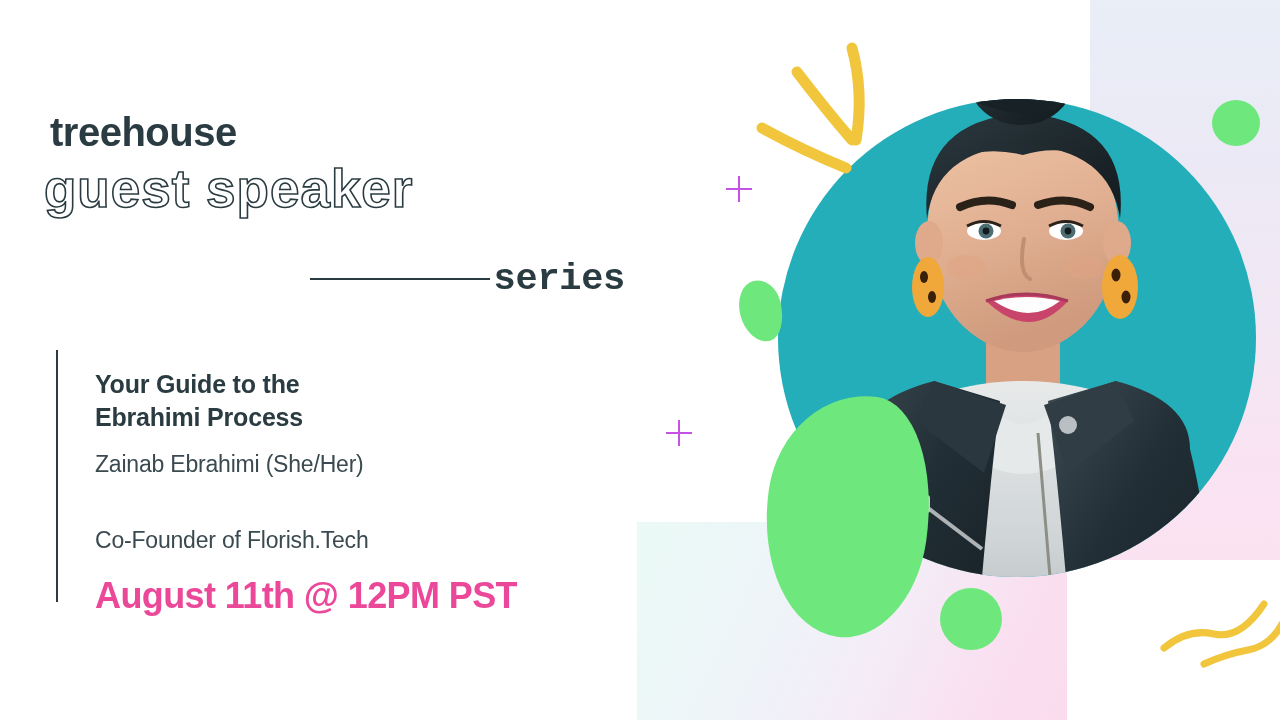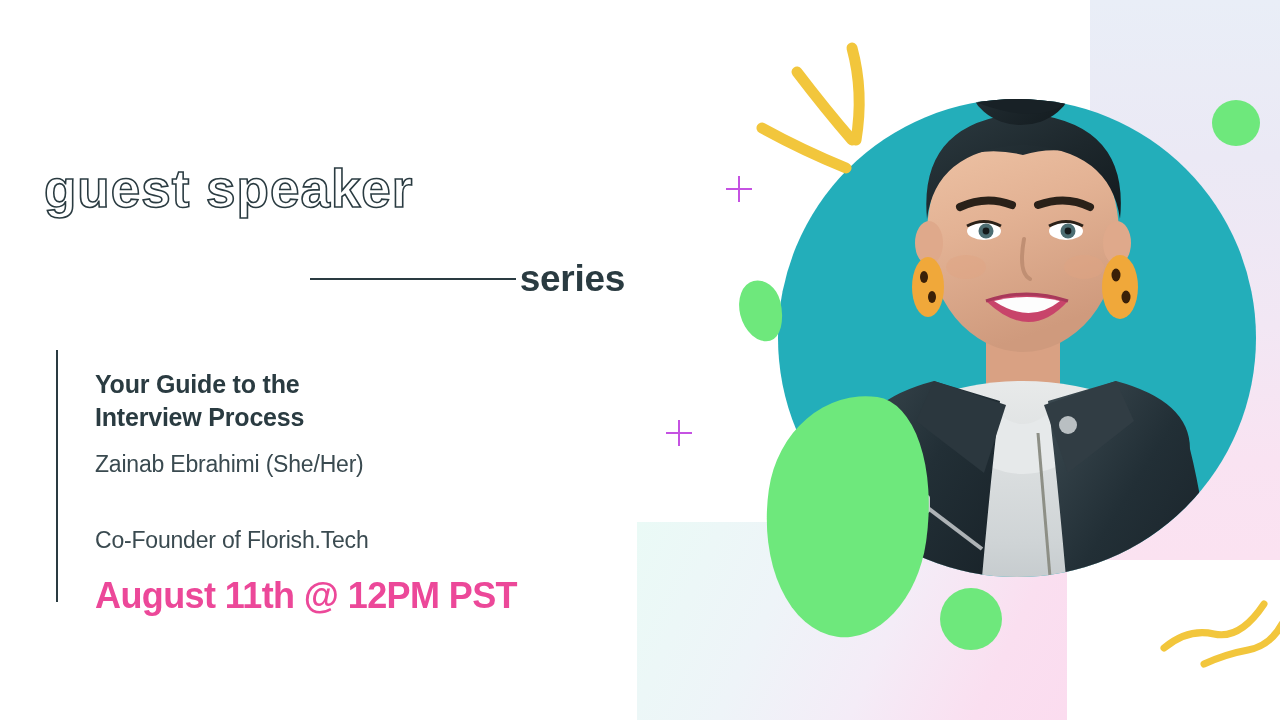"treehouse" div.brand { html: none -> <div>treehouse</div> }
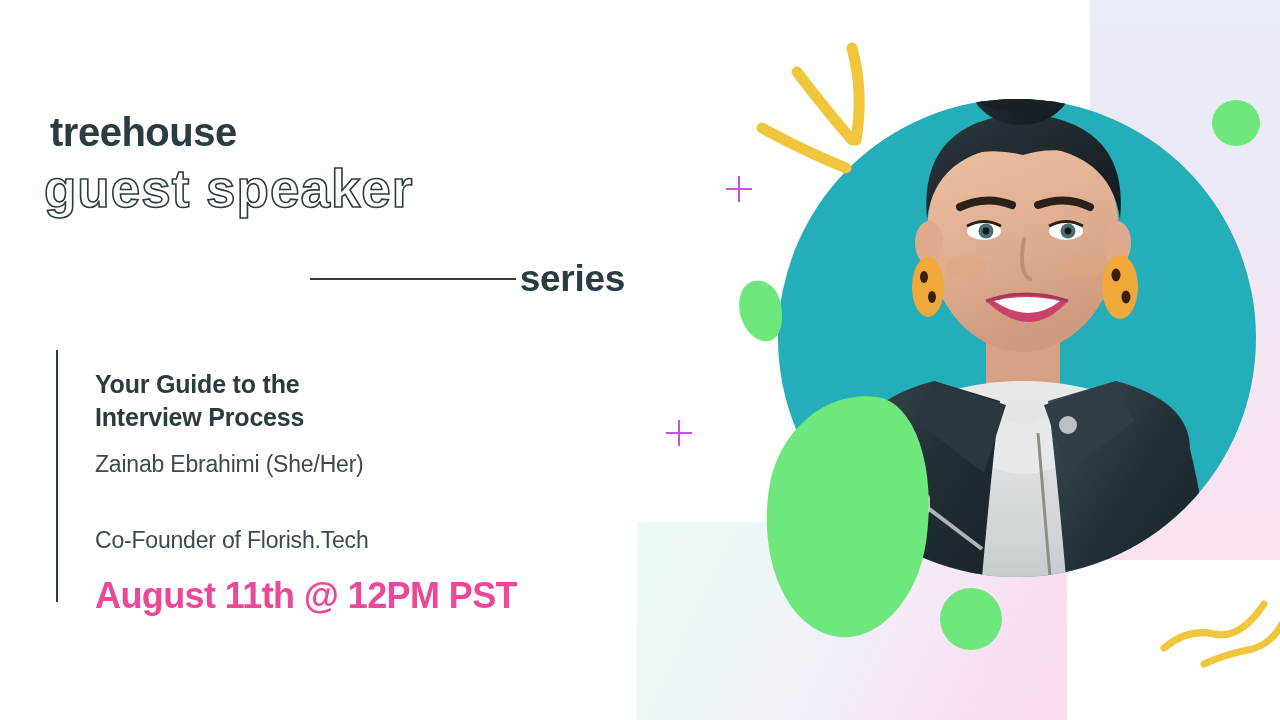"series" .series-row { font-family: none -> Liberation Mono, monospace }
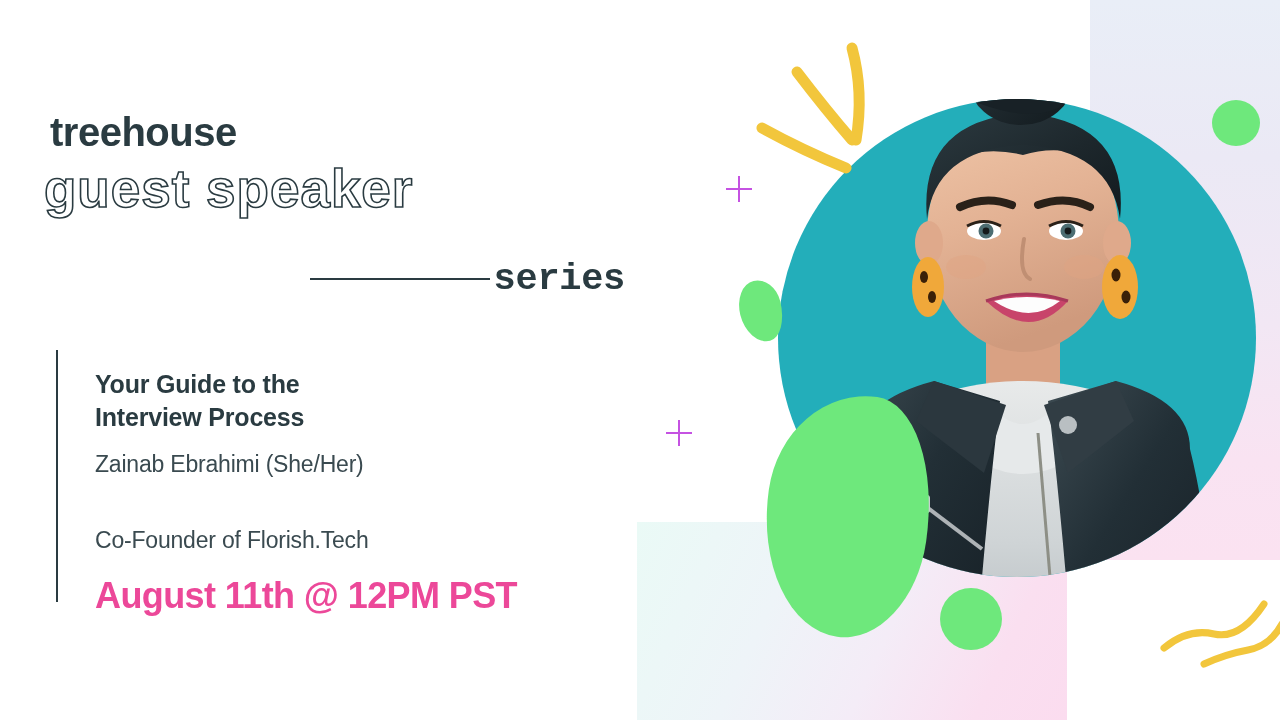"Interview Process" div { text: Interview -> Ebrahimi }
